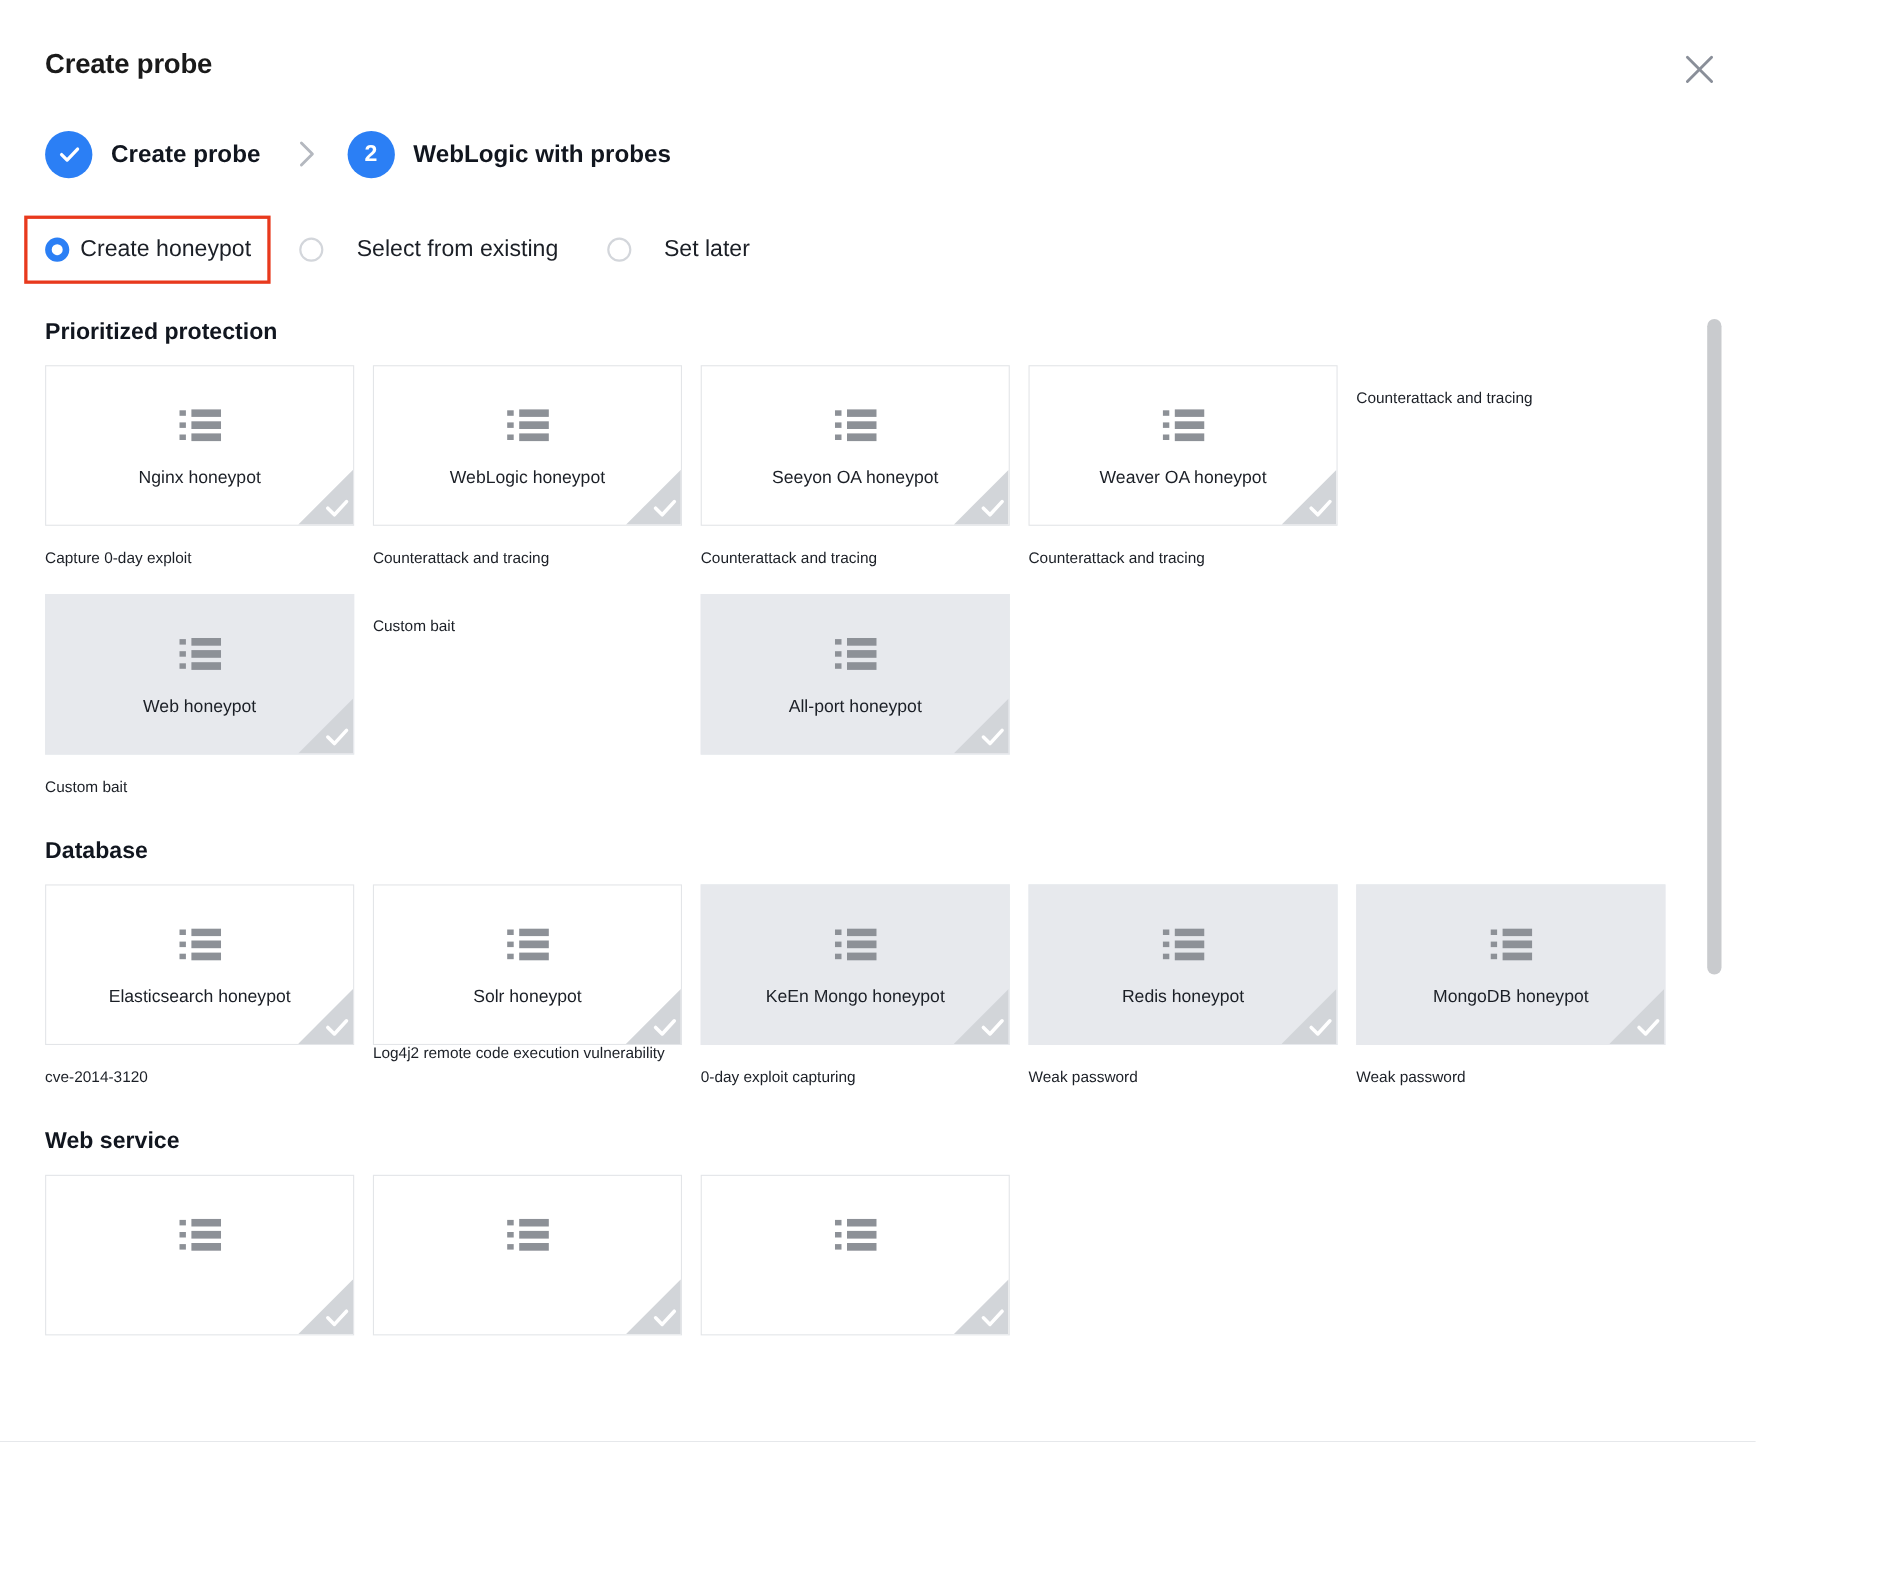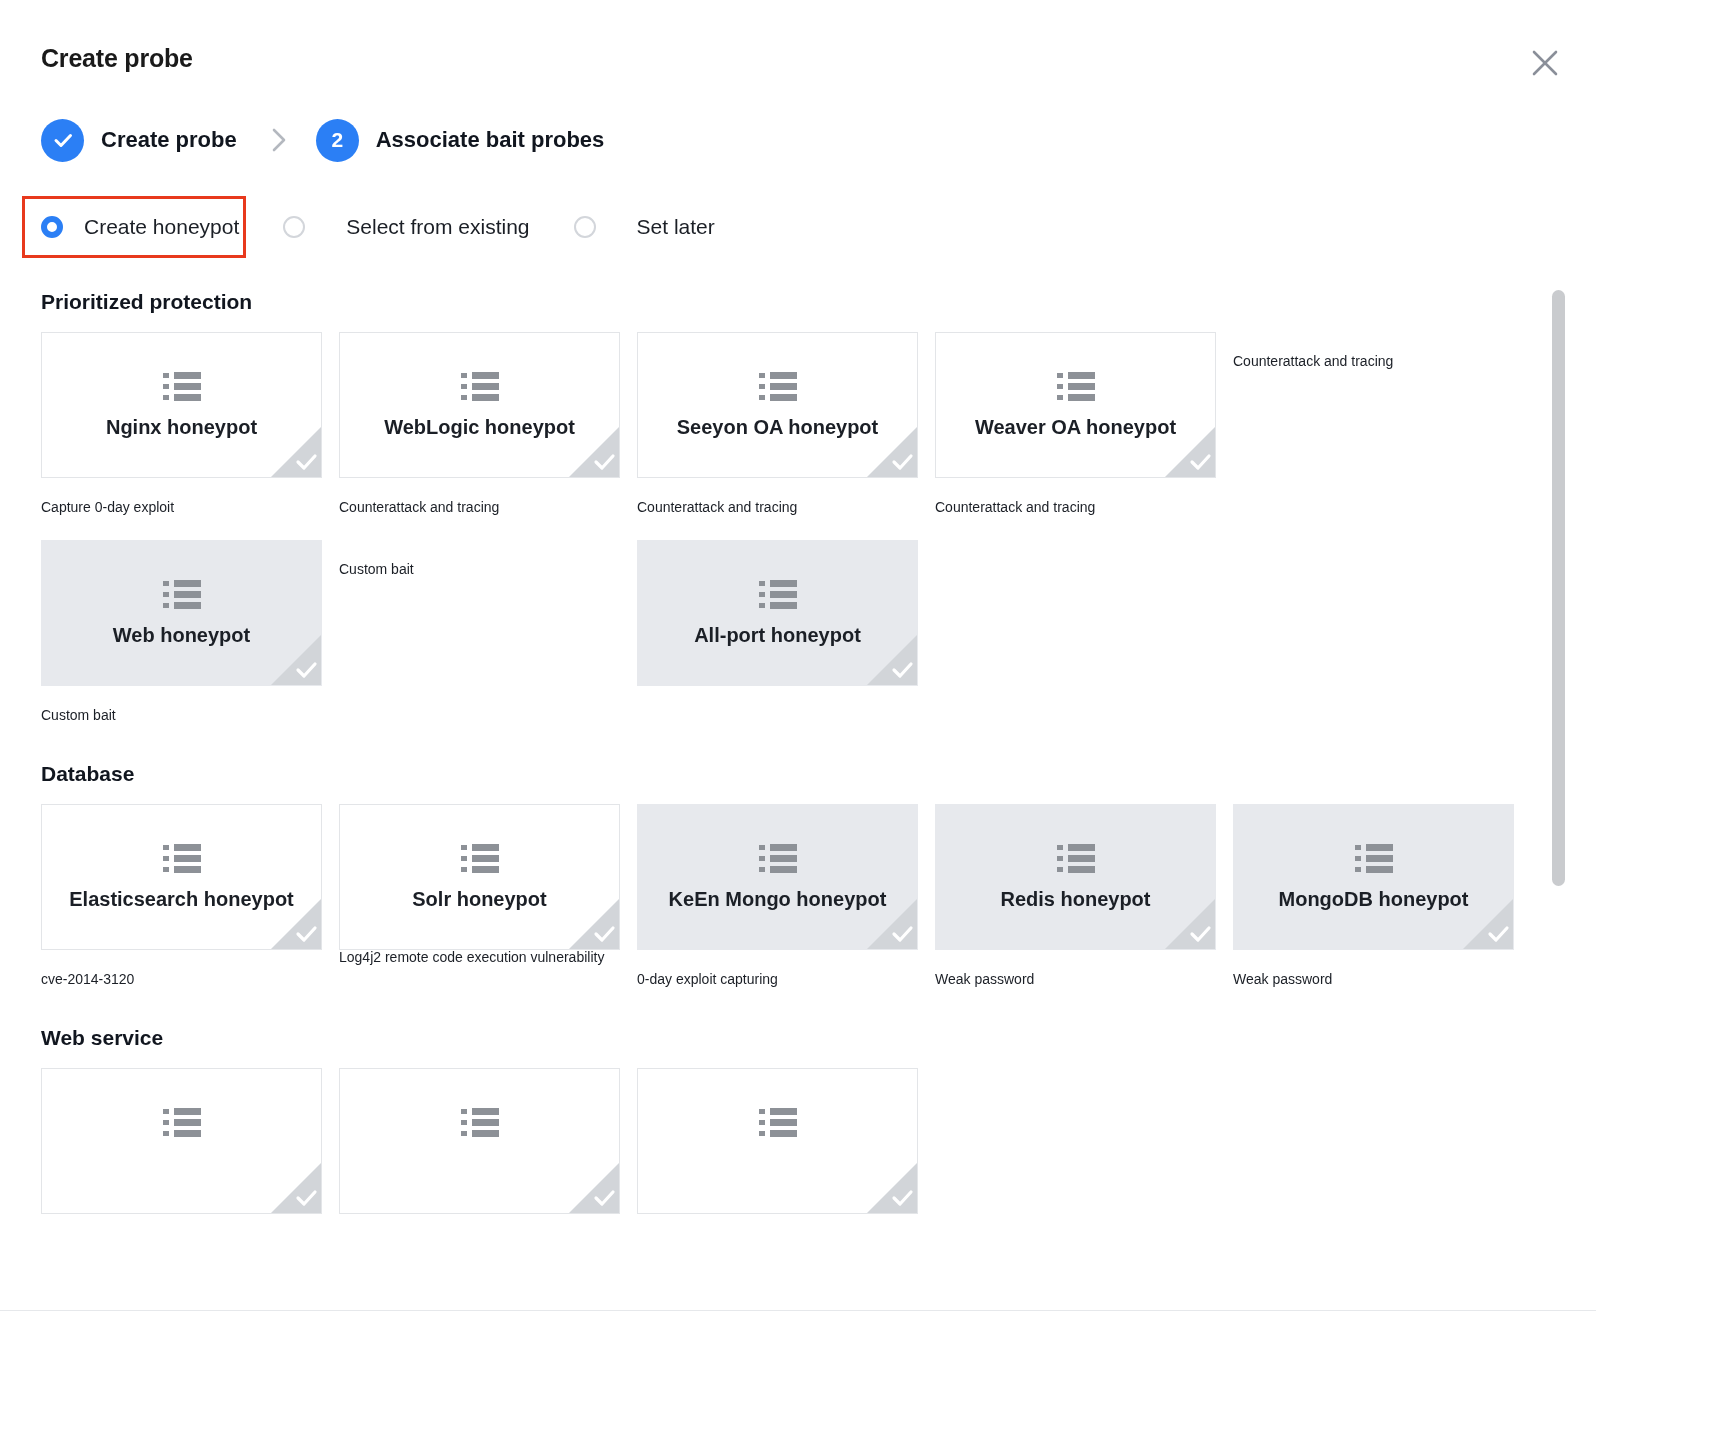"Associate bait probes" div.step-label { text: Associate bait -> WebLogic with }
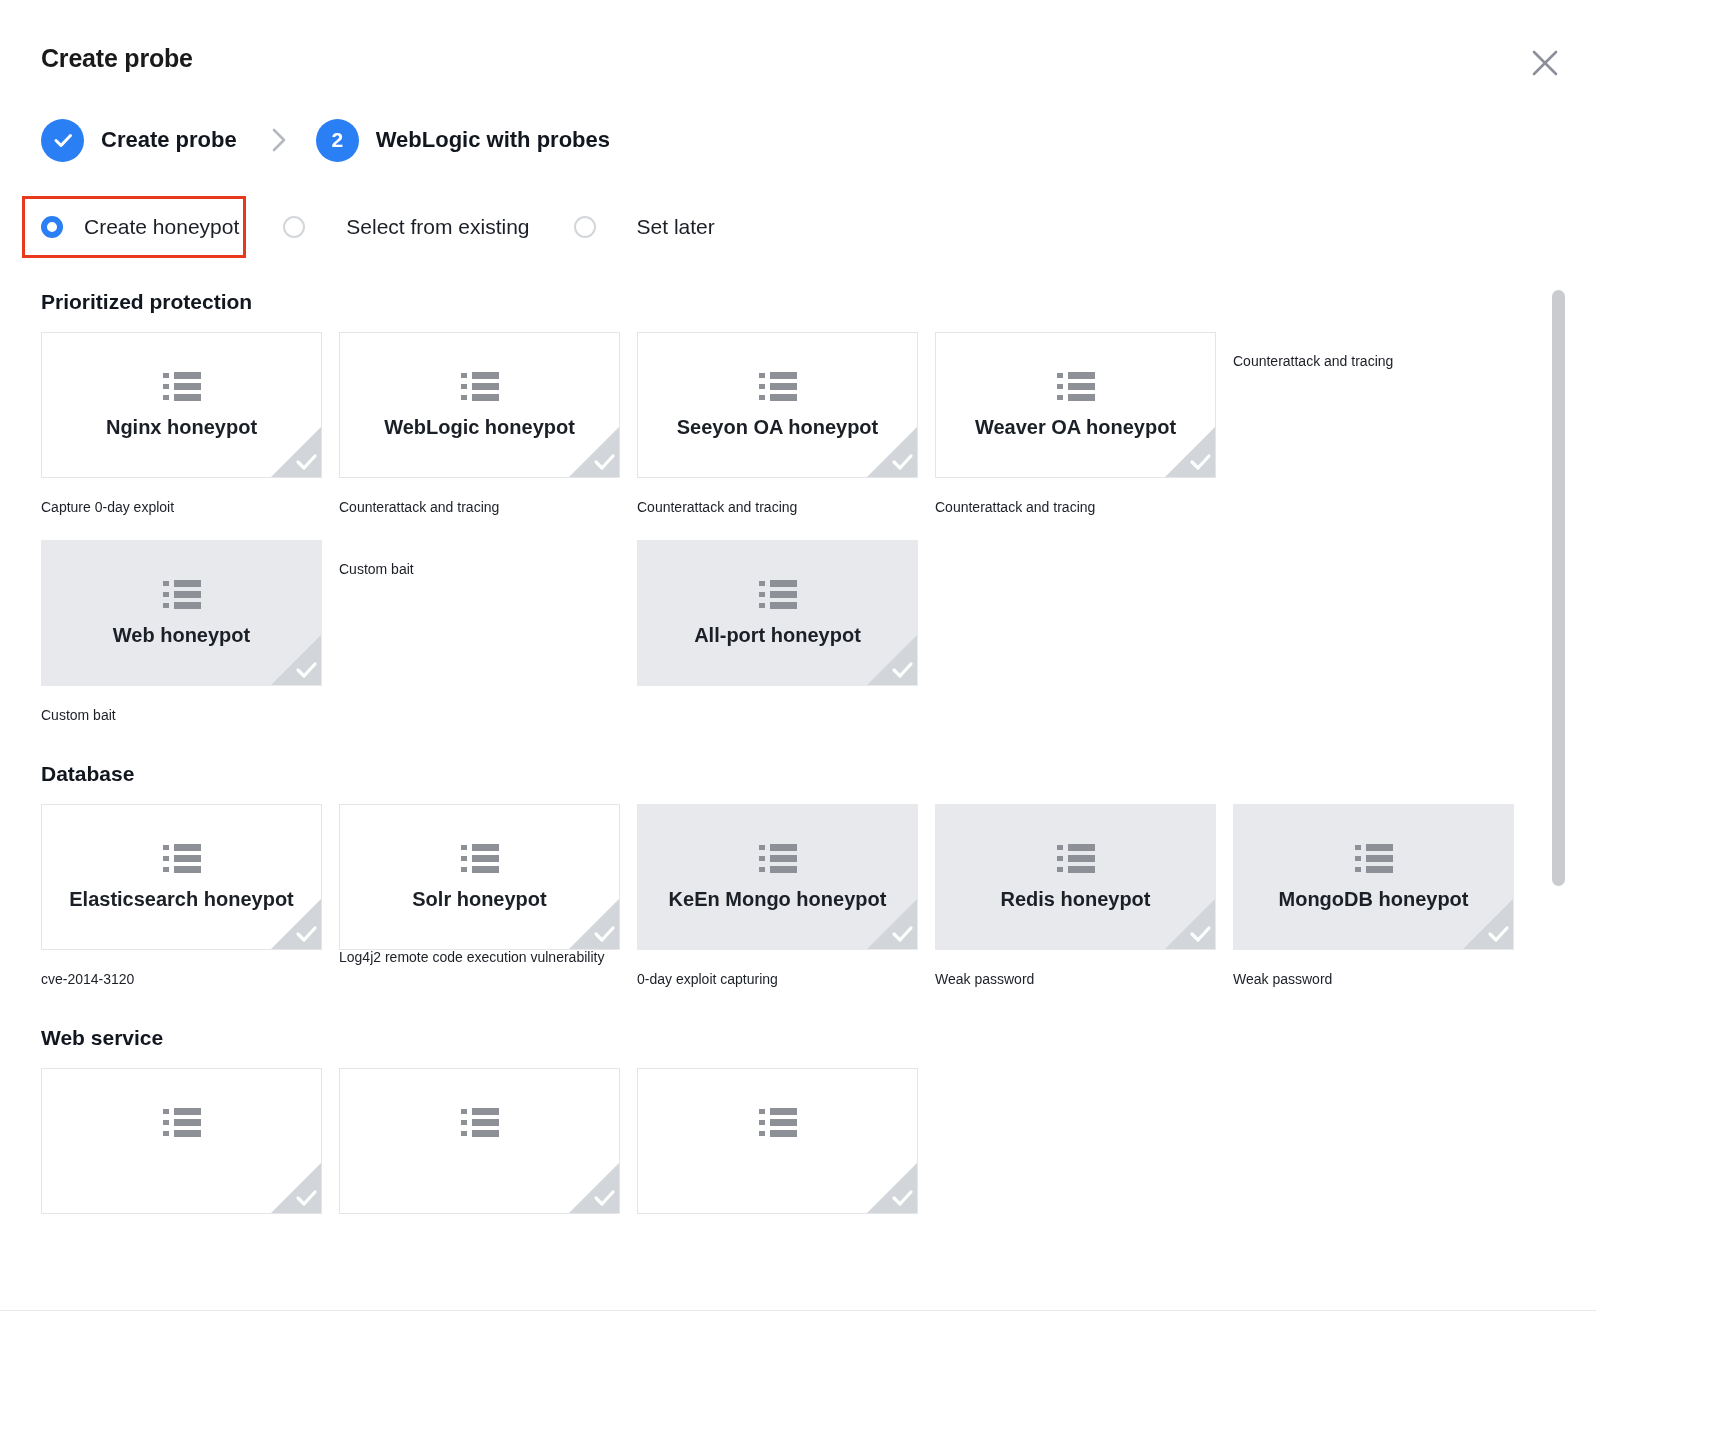"Create honeypot" .radio-text { margin-left: 21px -> 10px }
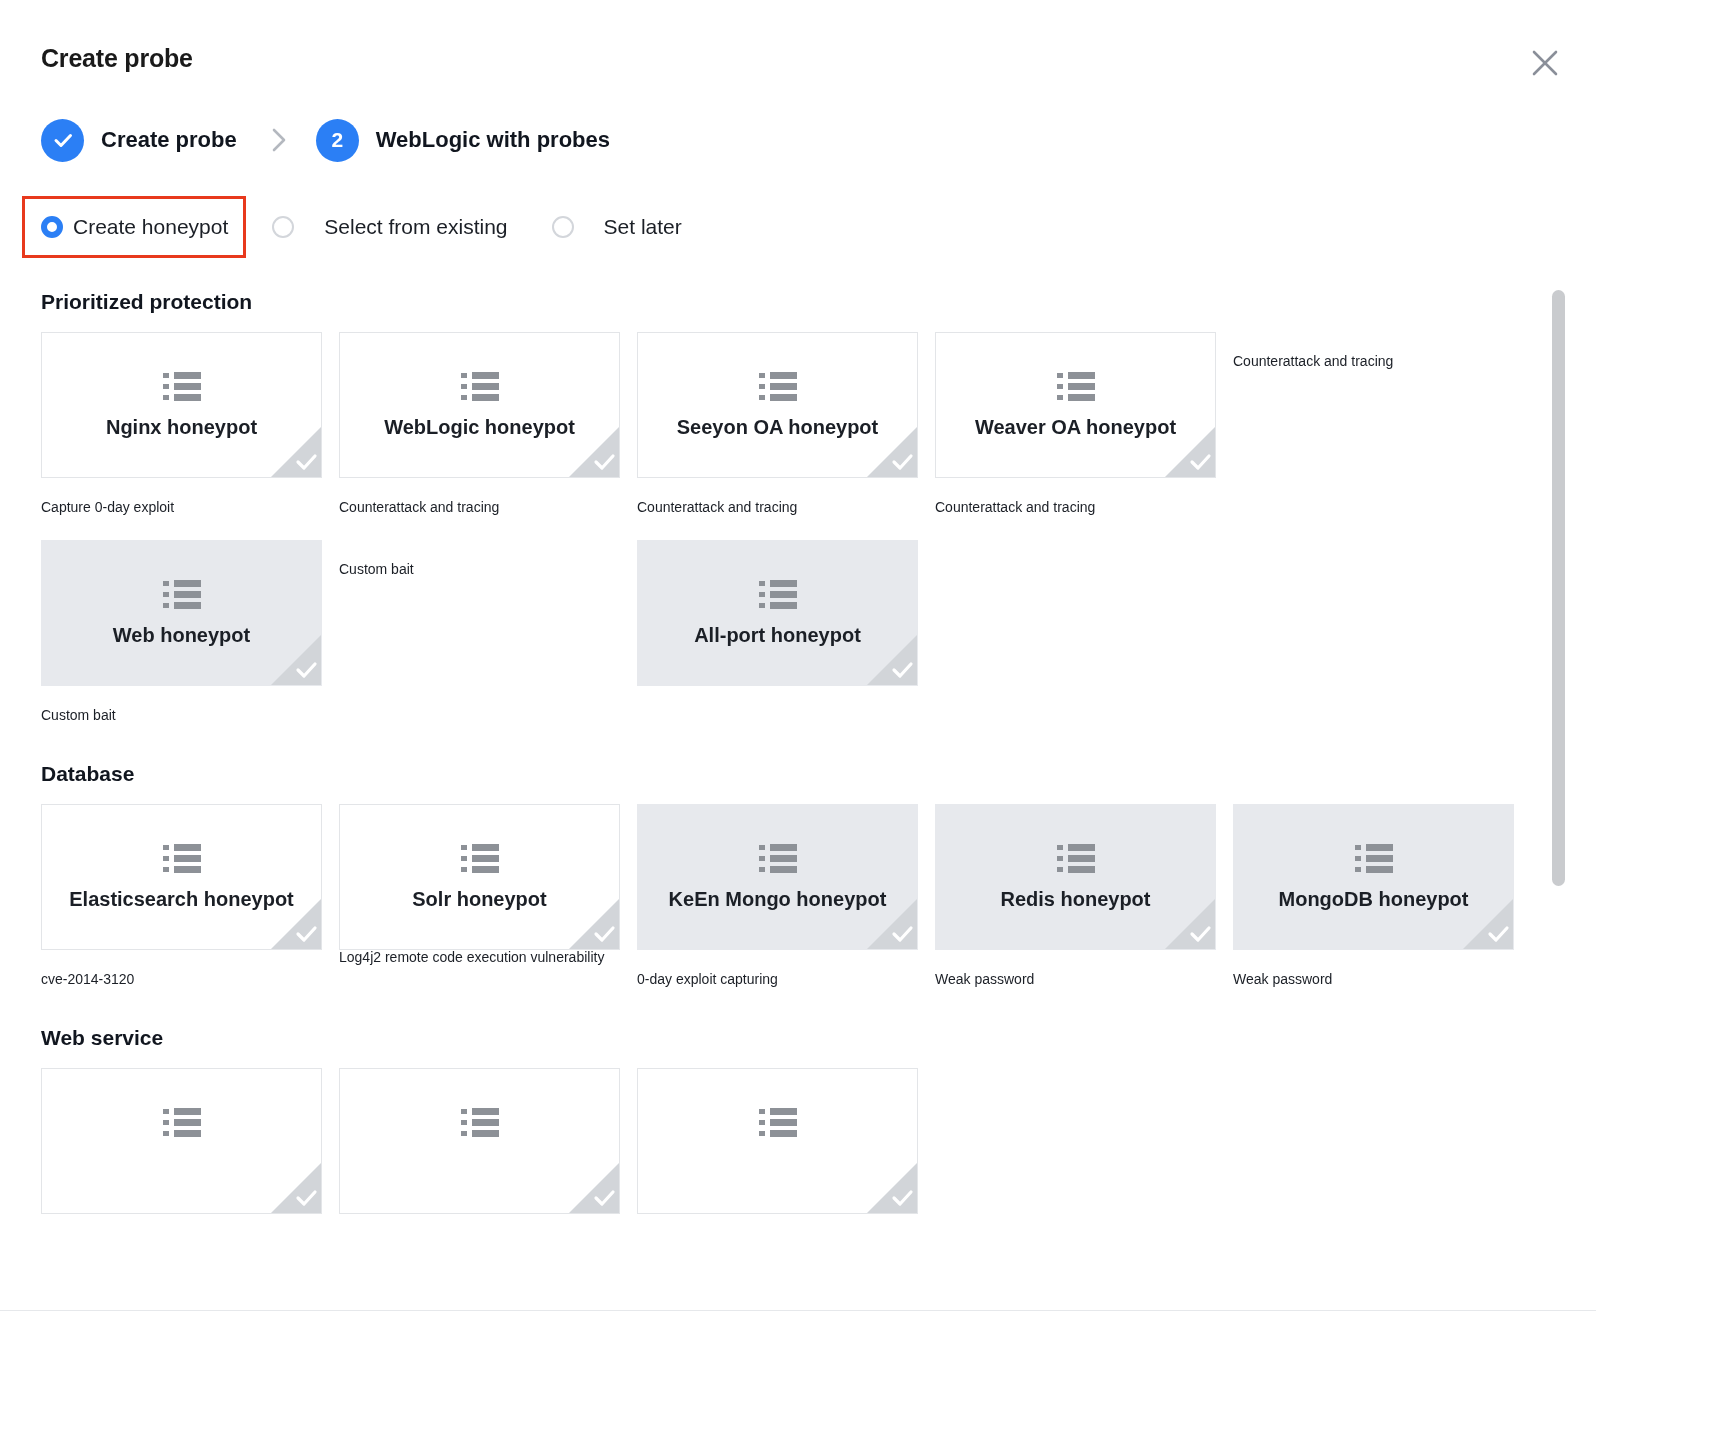"Nginx honeypot" .card-name { font-size: 20px -> 16px; font-weight: bold -> none; margin-top: 14px -> 24px }
